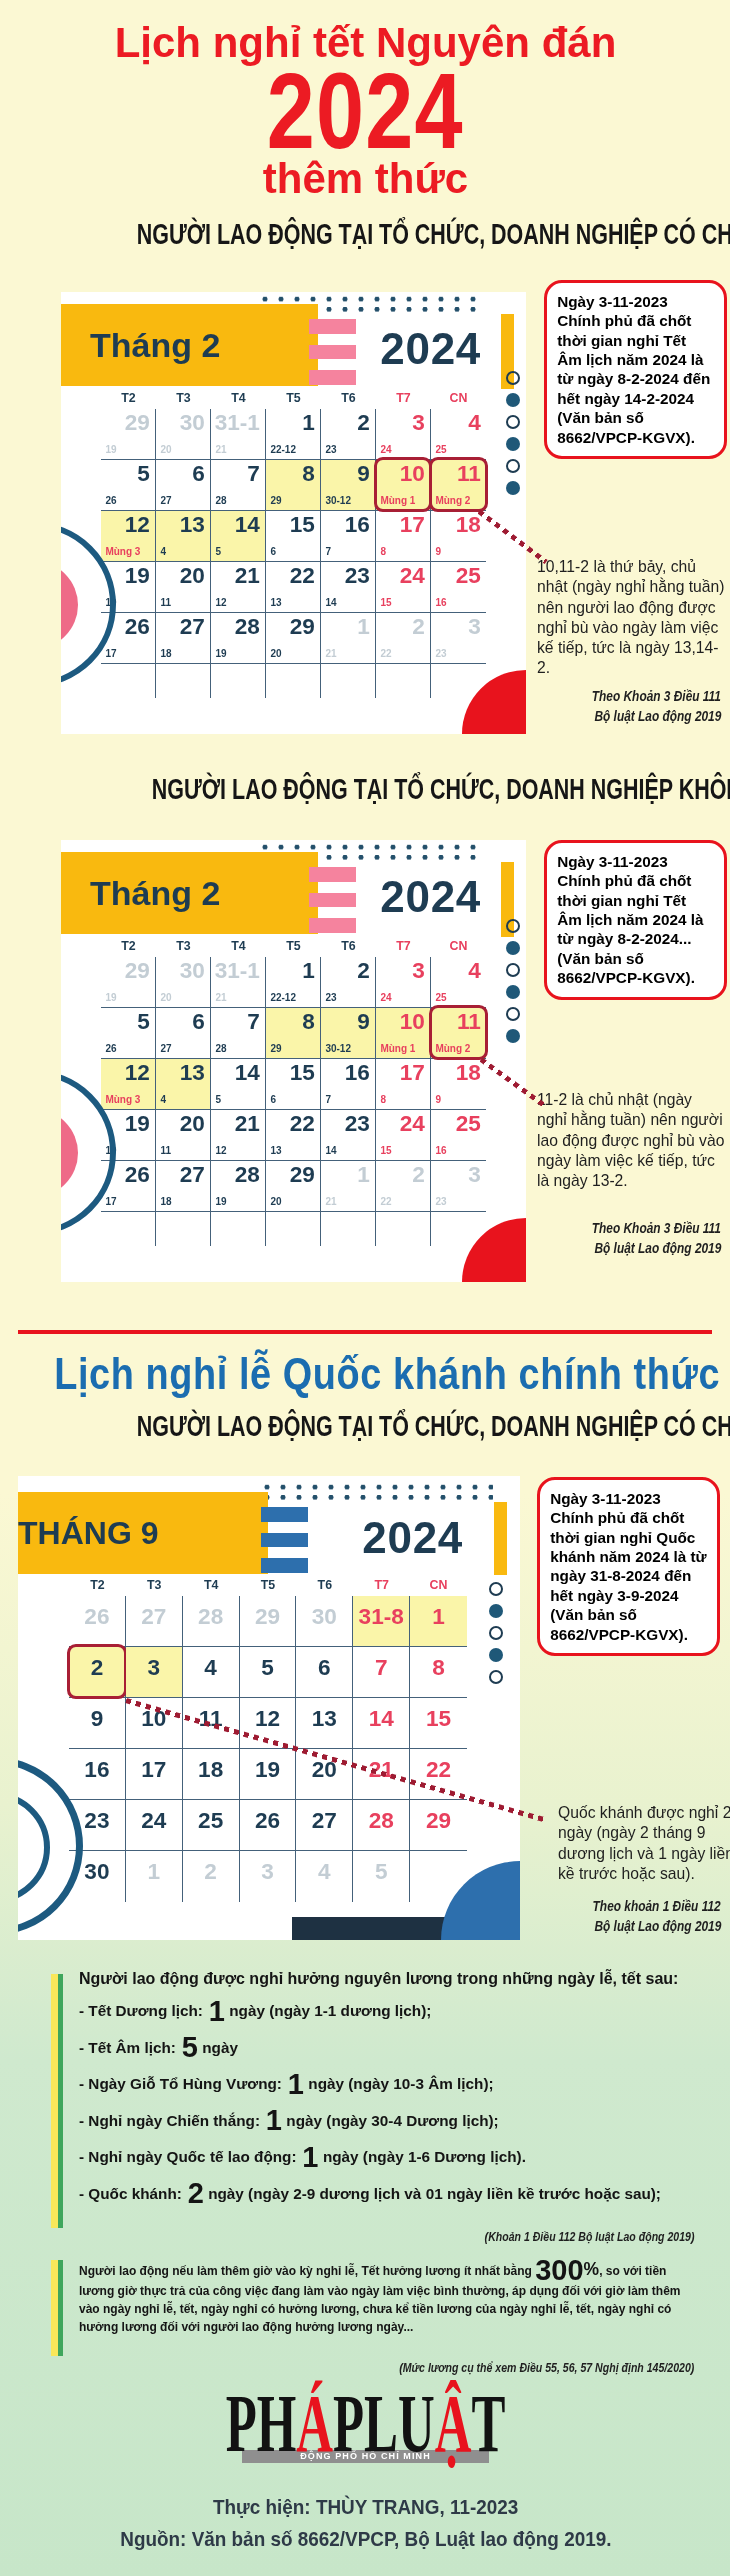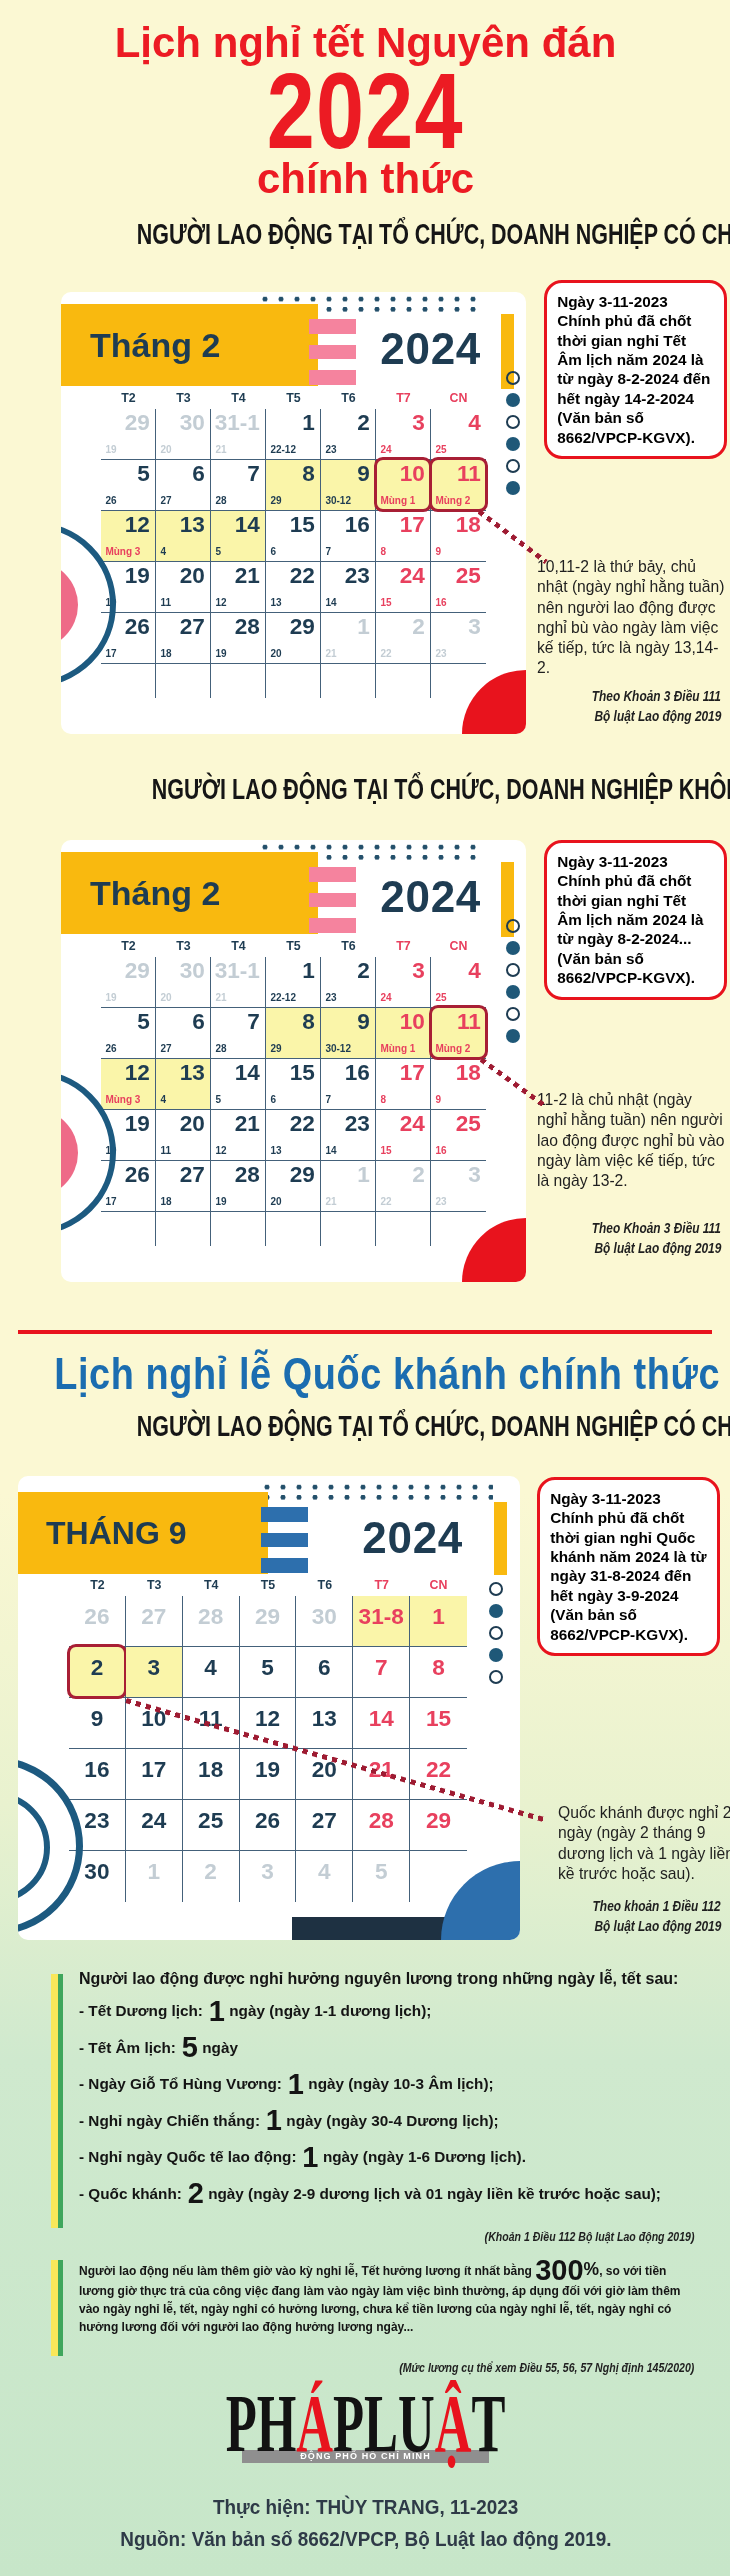"chính thức" div.l3 { text: chính -> thêm }
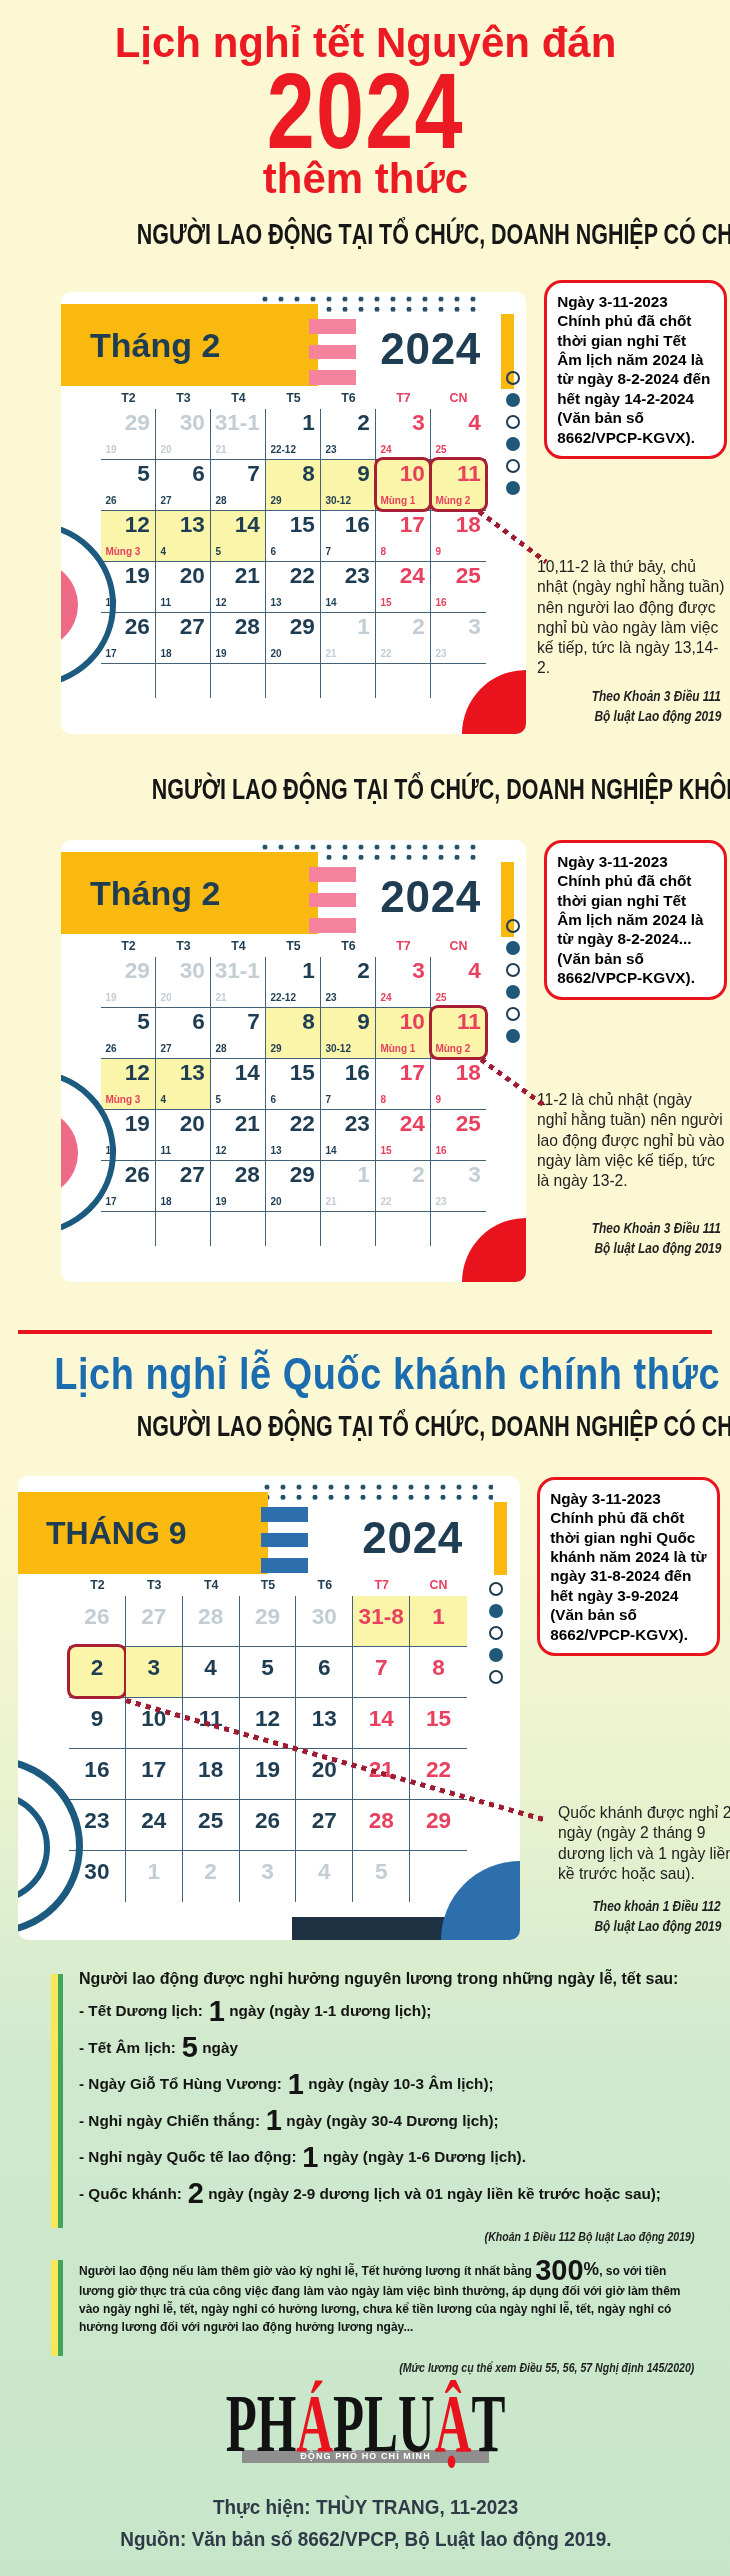"Tháng 2" .card { border-radius: 10px -> none }
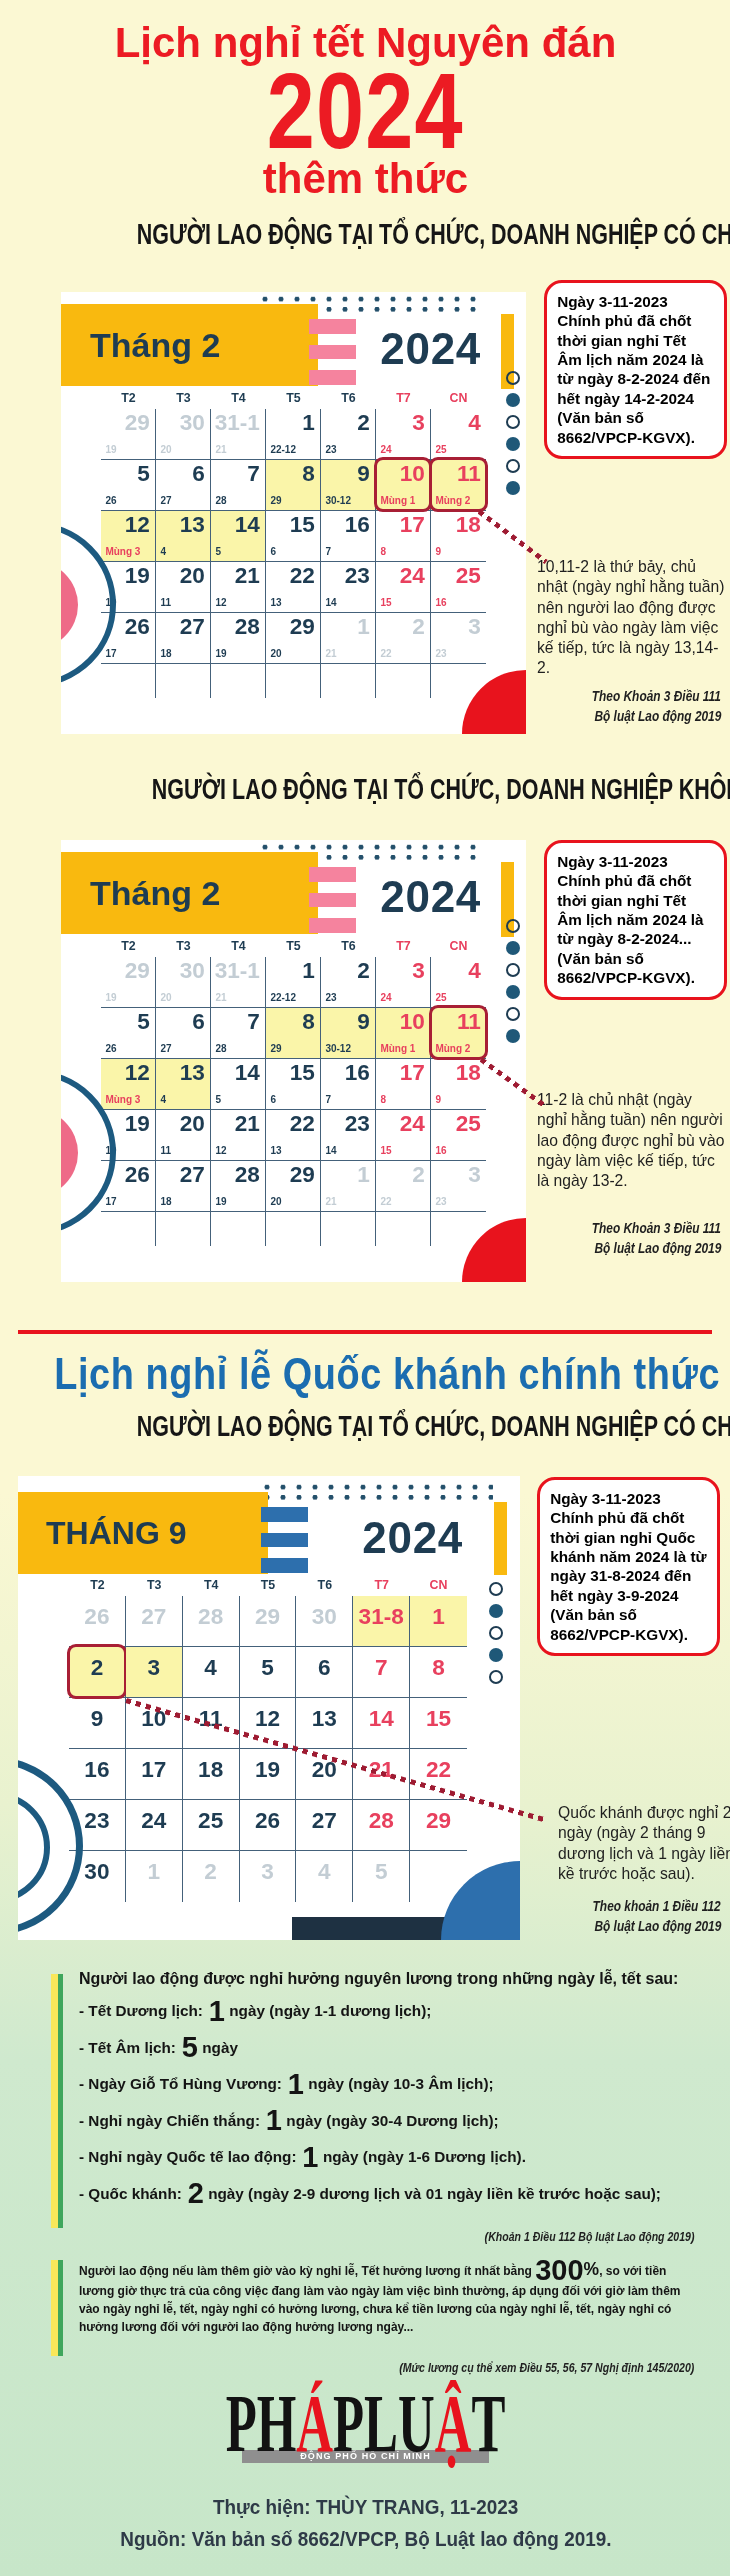"THÁNG 9" #card3 .banner { padding-left: 28px -> none }
